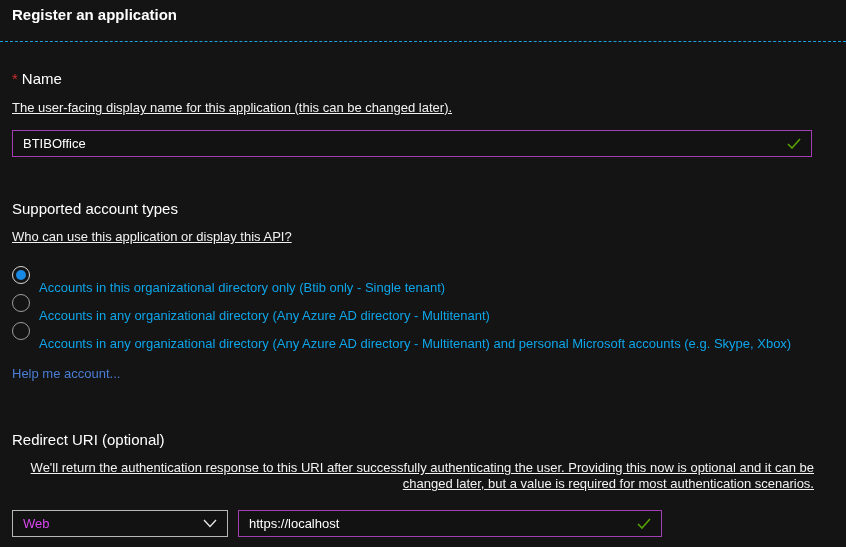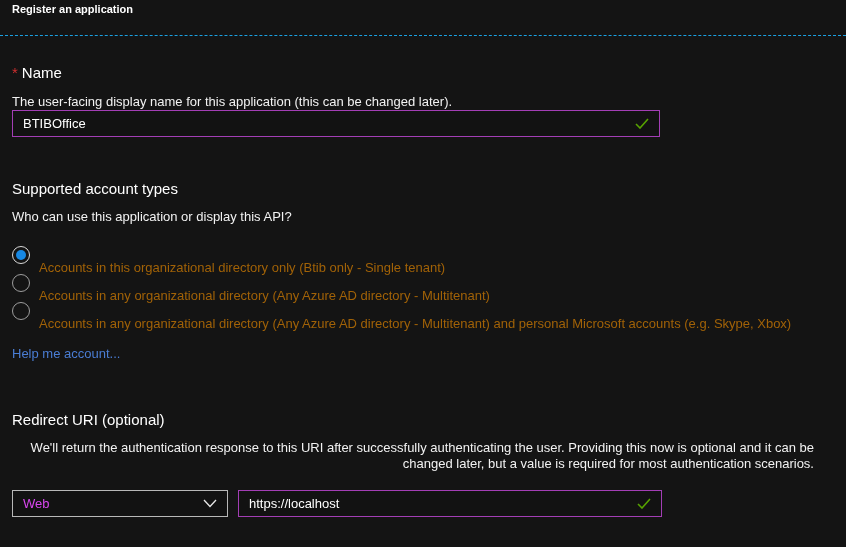"Register an application" .page-title { font-size: 11px -> 15px; padding-top: none -> 6px }
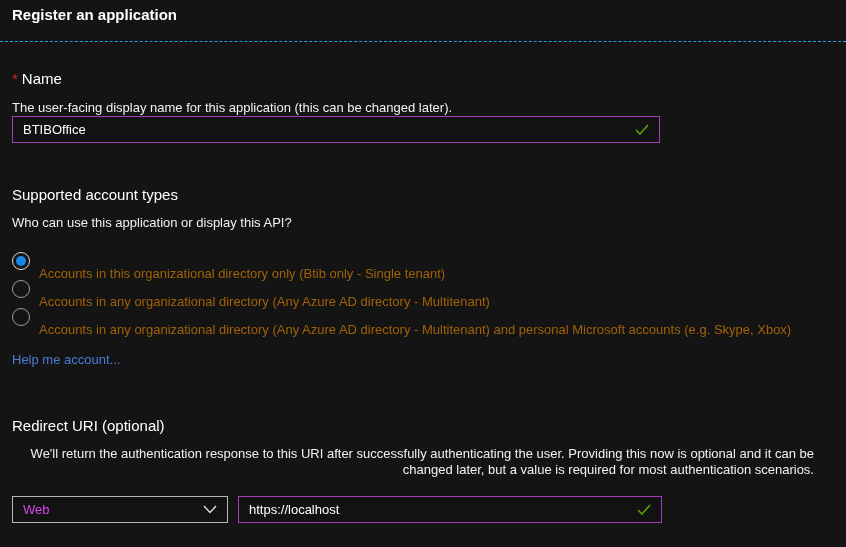"The user-facing display name for" .field-desc { text-decoration: none -> underline }
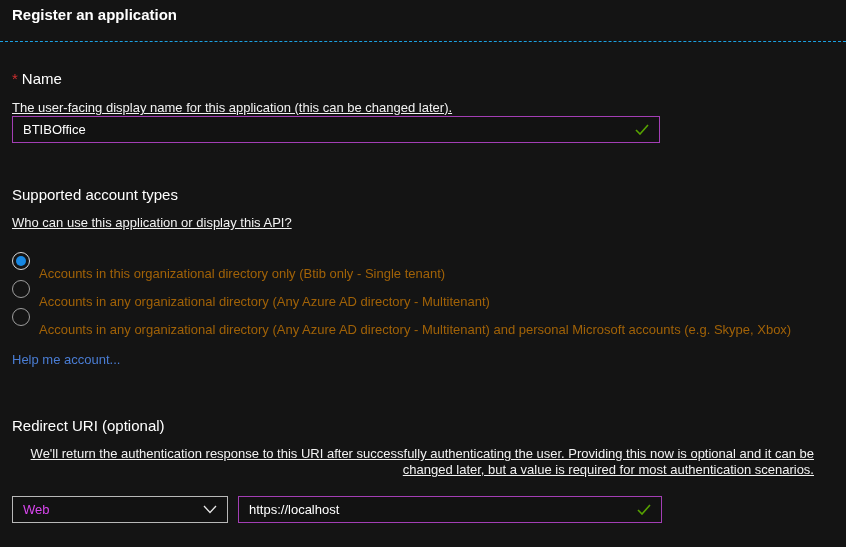"BTIBOffice" .name-input { margin-top: none -> 14px; width: 648px -> 800px }
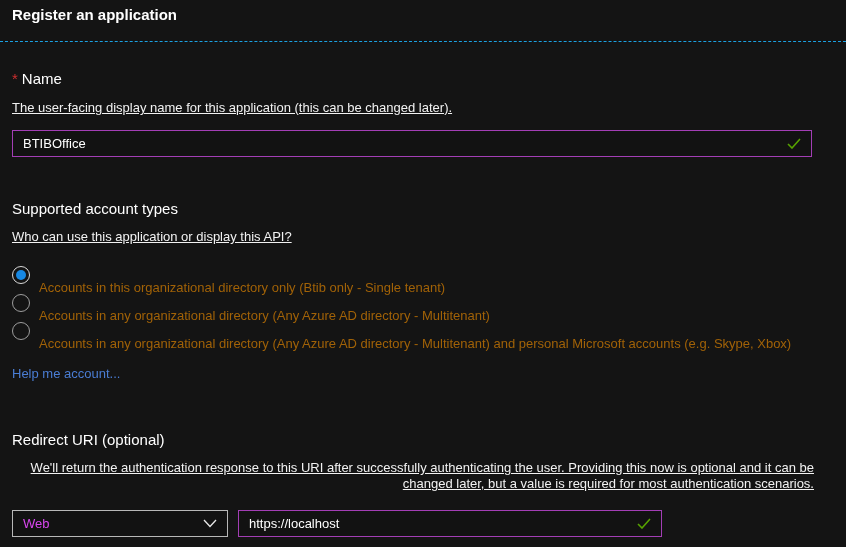"Accounts in this organizational" .radio-label { color: #a16207 -> #0ea5e9 }
